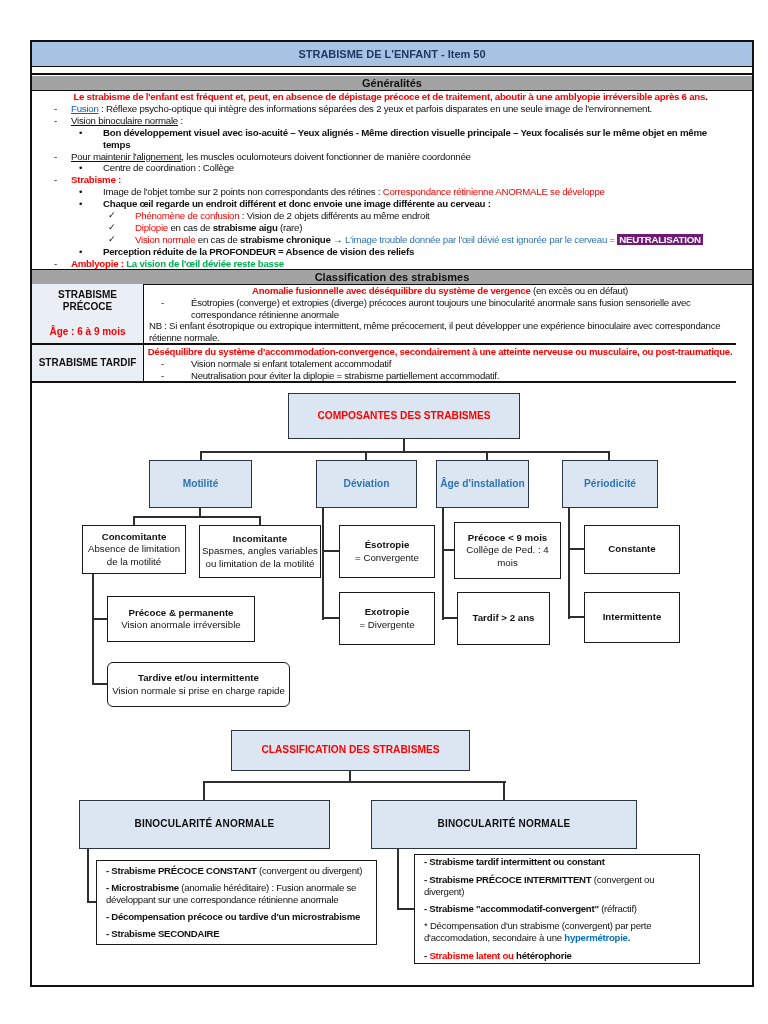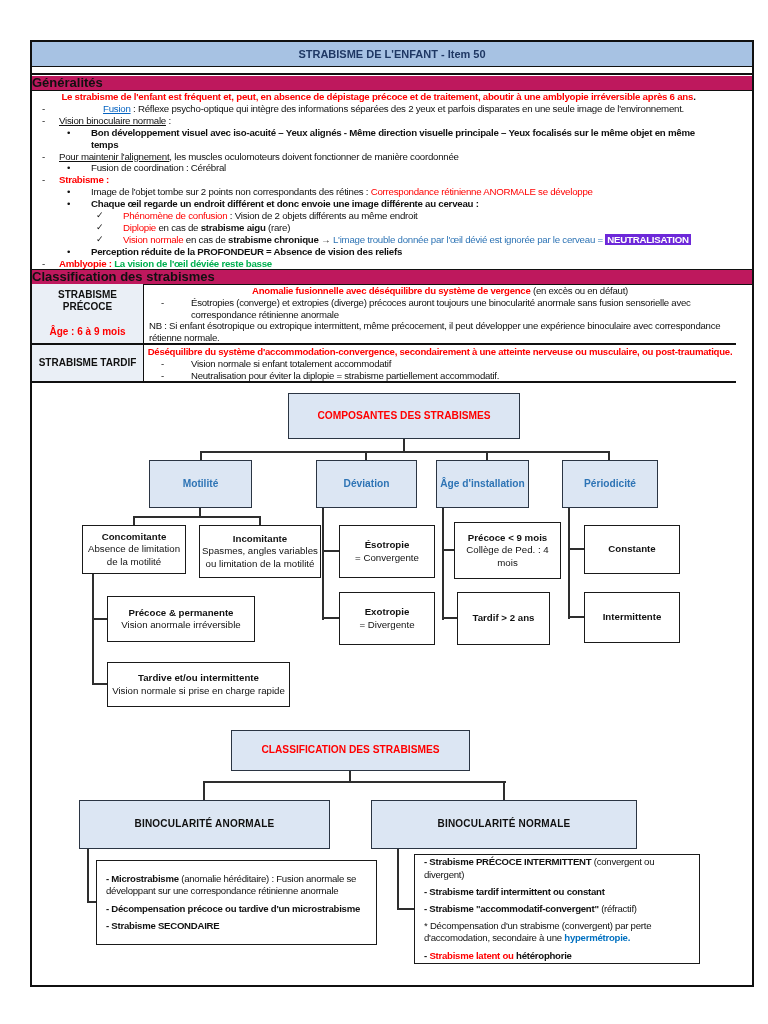"Généralités" .sec-bar { background: #be185d -> #a3a3a3; font-size: 13px -> 11px; justify-content: none -> center }
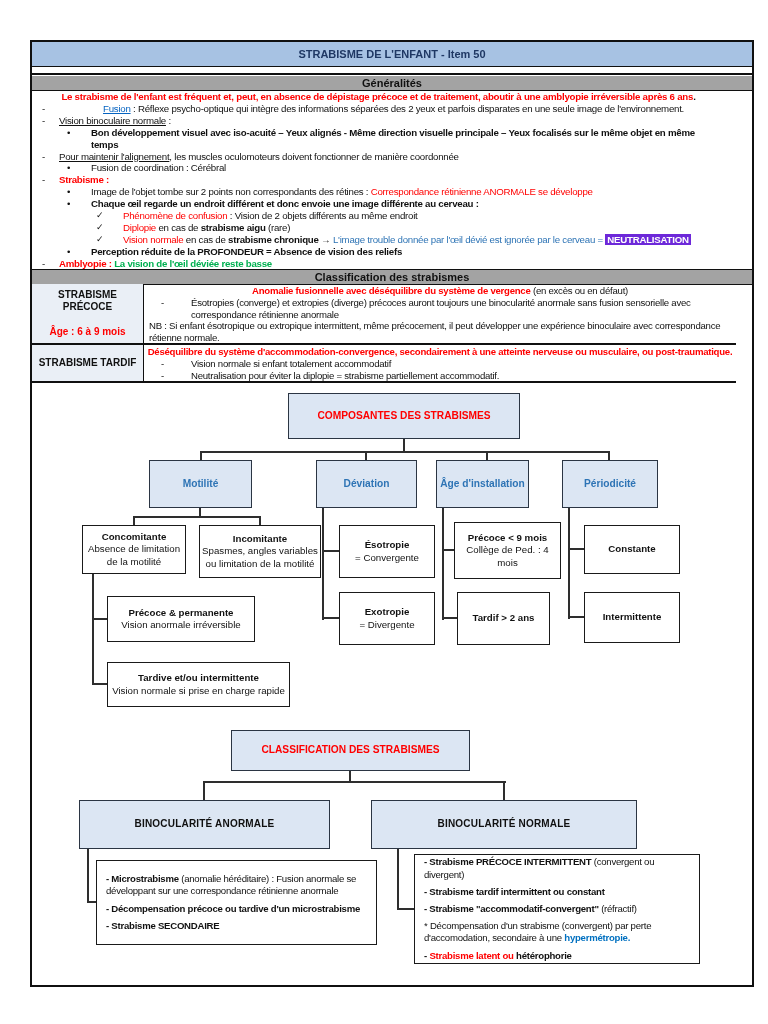"Le strabisme de l'enfant est" .gen-content { left: 4px -> 16px }
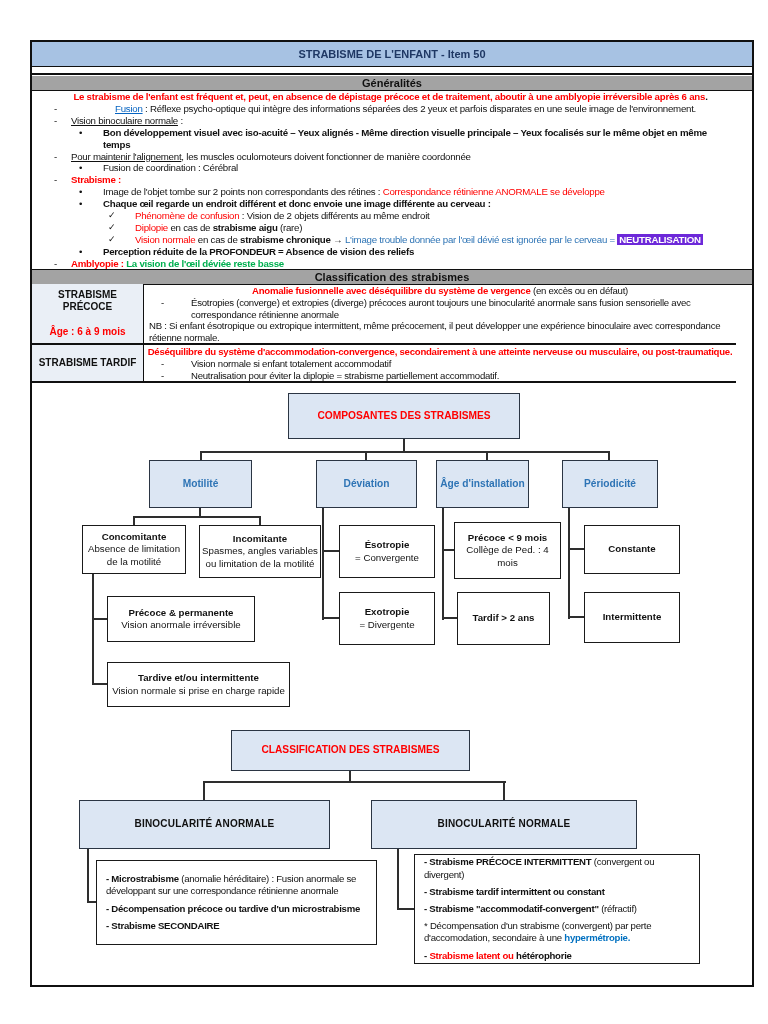"Fusion" .s-link { margin-left: 44px -> none }
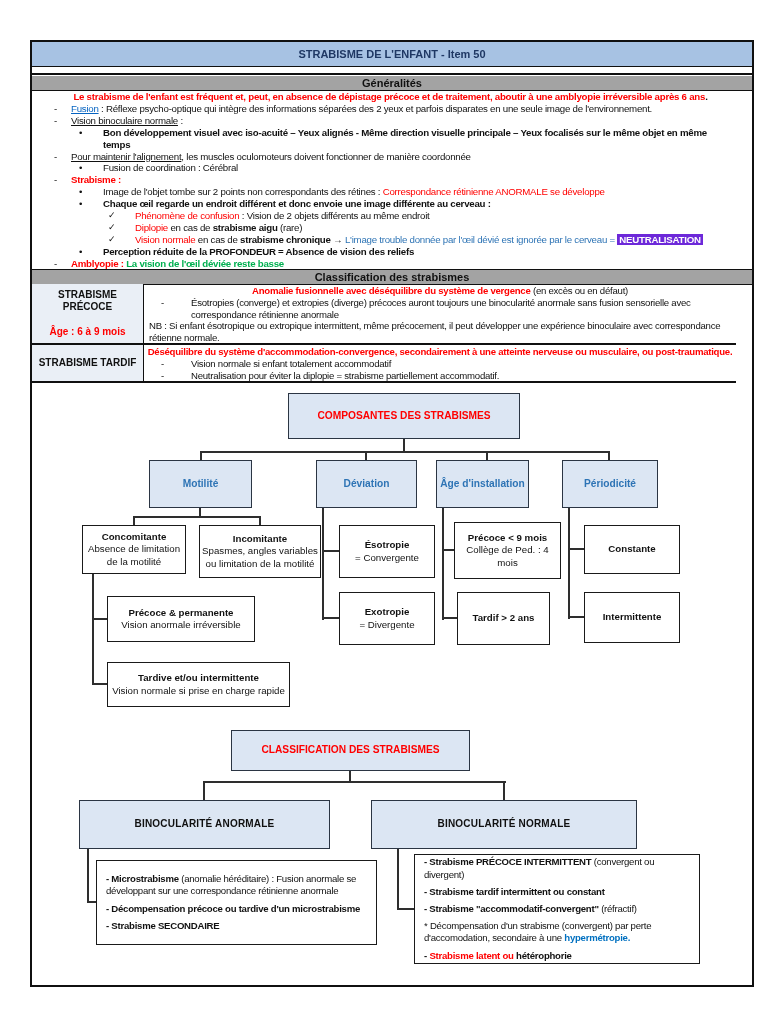"Fusion de coordination : Cérébral" span { text: Fusion de coordination : Cérébral -> Centre de coordination : Collège }
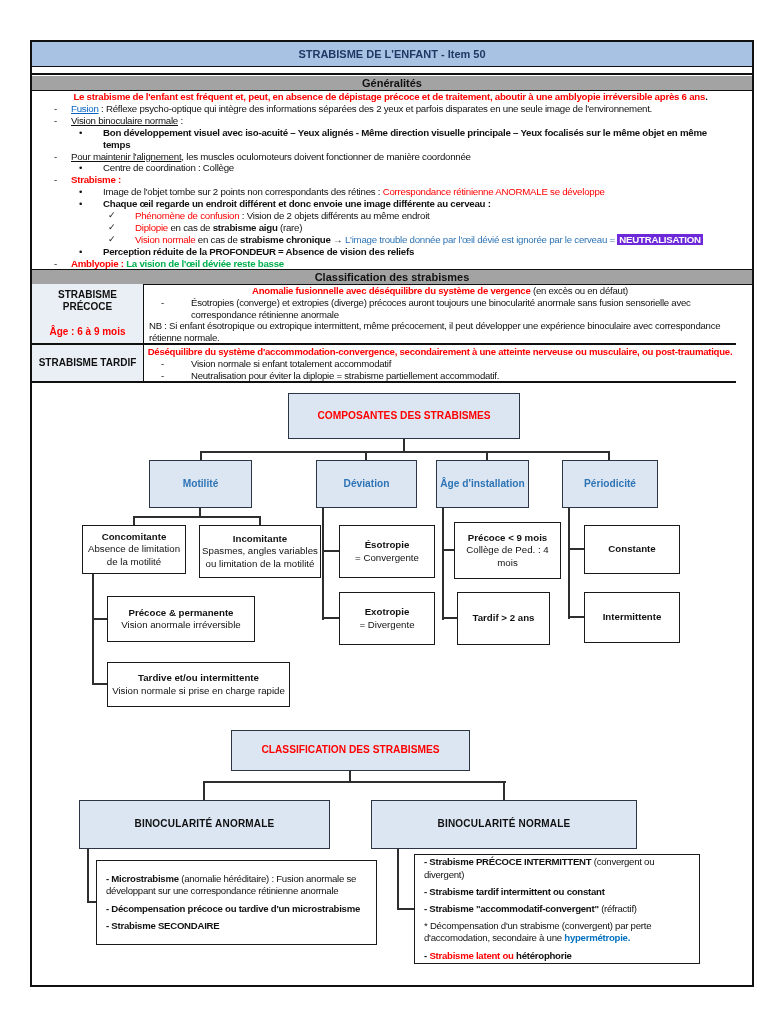"NEUTRALISATION" .s-hl { background: #6d28d9 -> #701a75 }
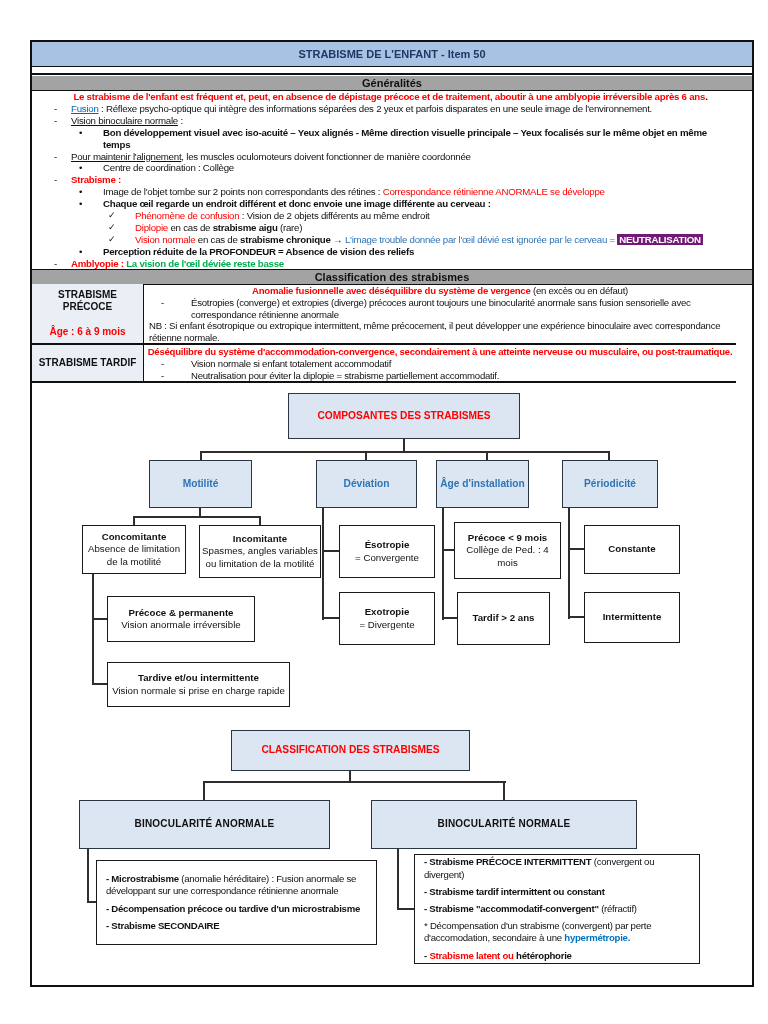"Tardive et/ou intermittente" div.fc { border-radius: none -> 6px }
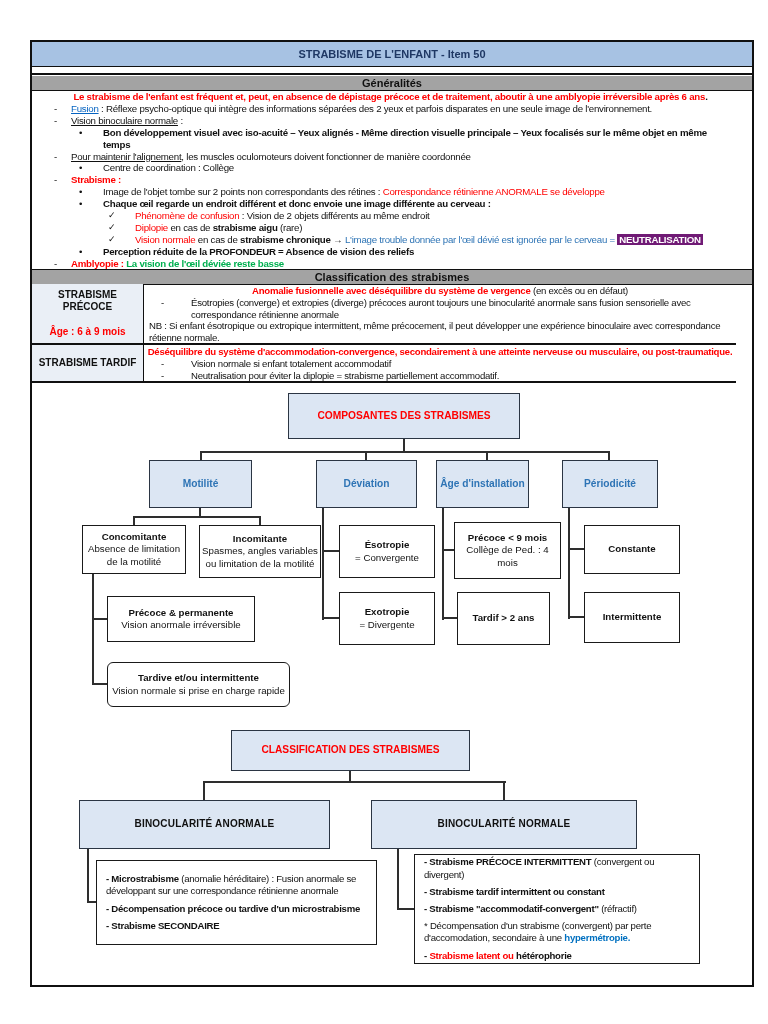"- Strabisme PRÉCOCE CONSTANT (convergent" div.line { html: none -> <div><span>- Strabisme PRÉCOCE CONSTANT</span><span> (convergent ou divergent)</span></div> }
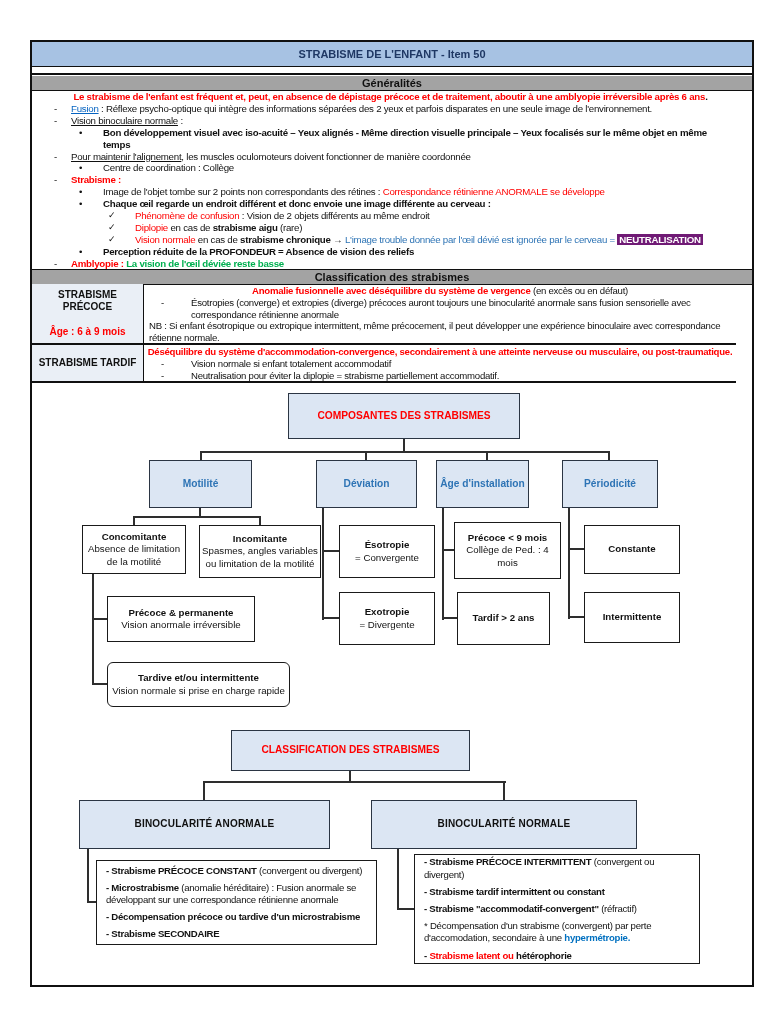"- Strabisme PRÉCOCE INTERMITTENT" div.line { order: before "- Strabisme tardif intermittent ou" -> after "- Strabisme tardif intermittent ou" }
